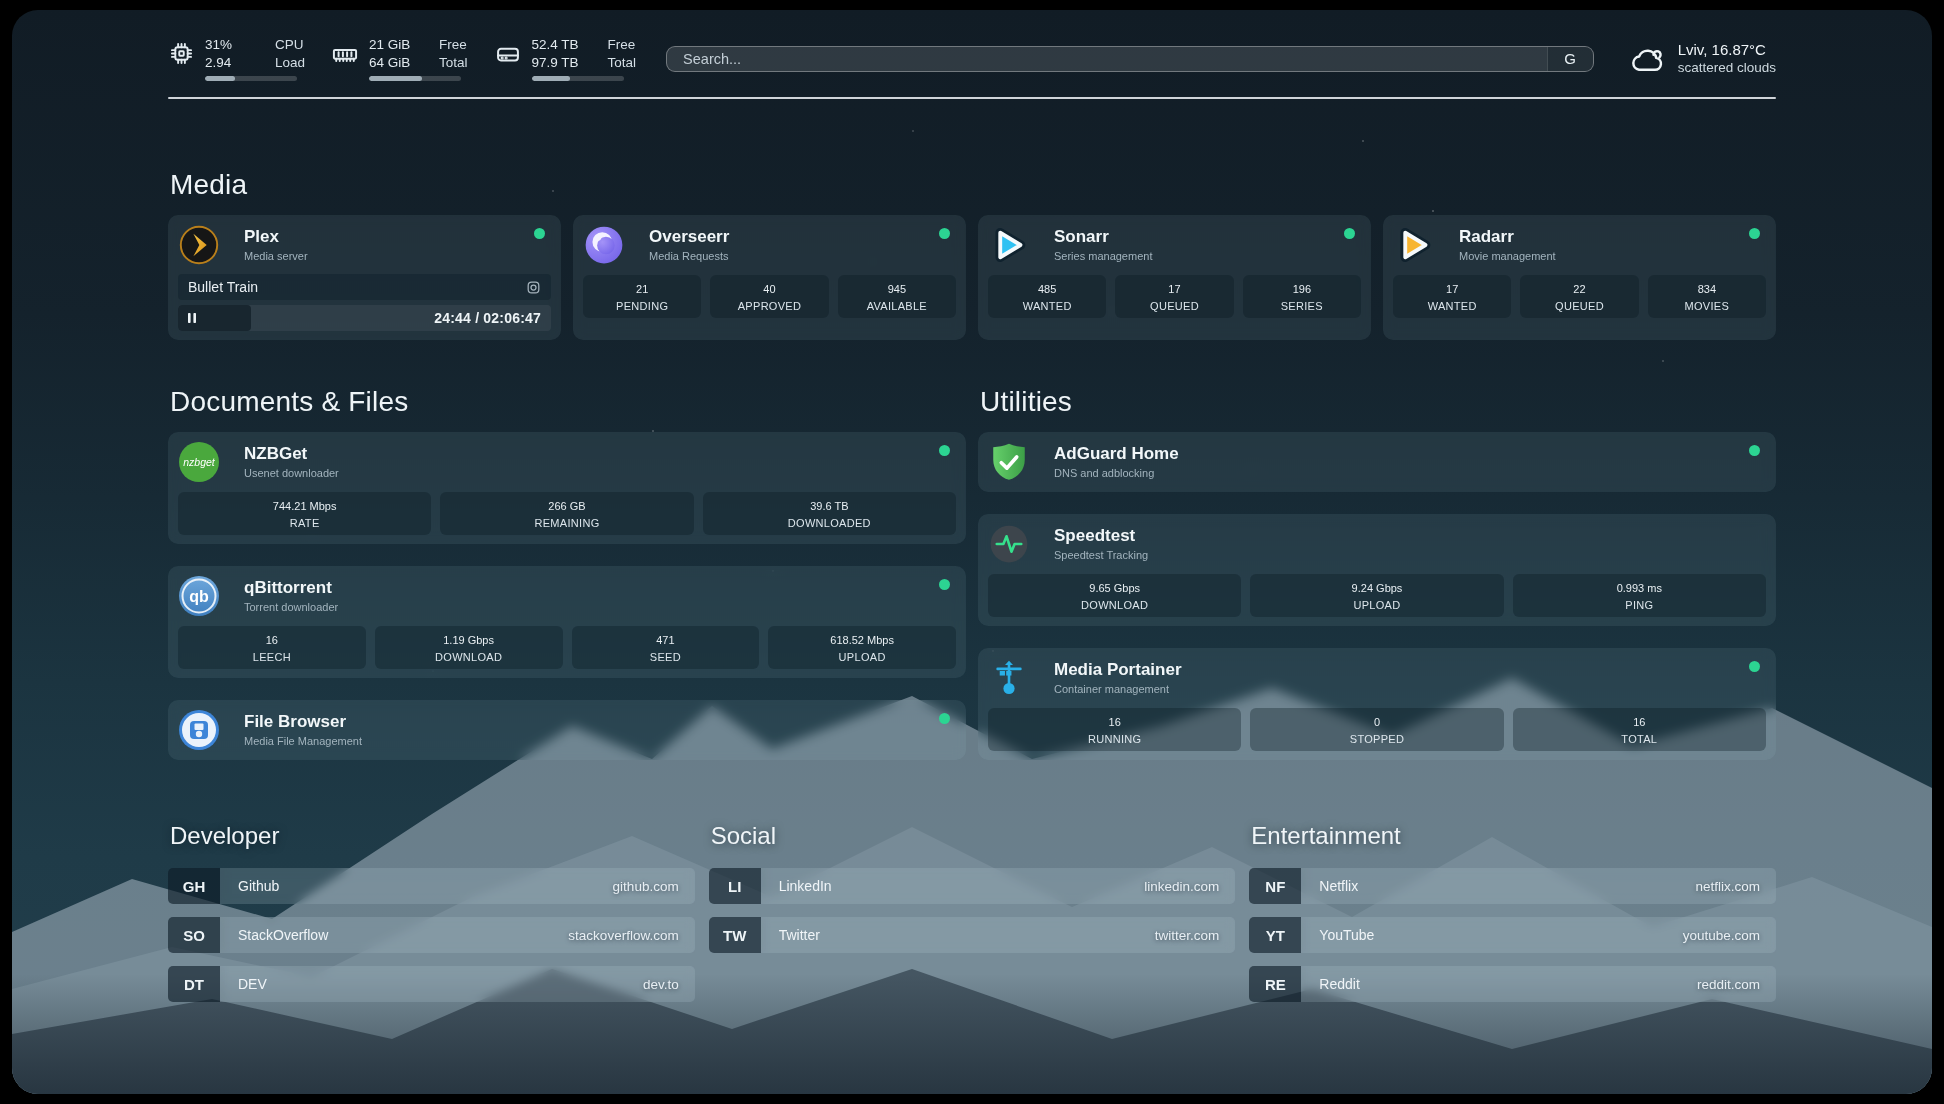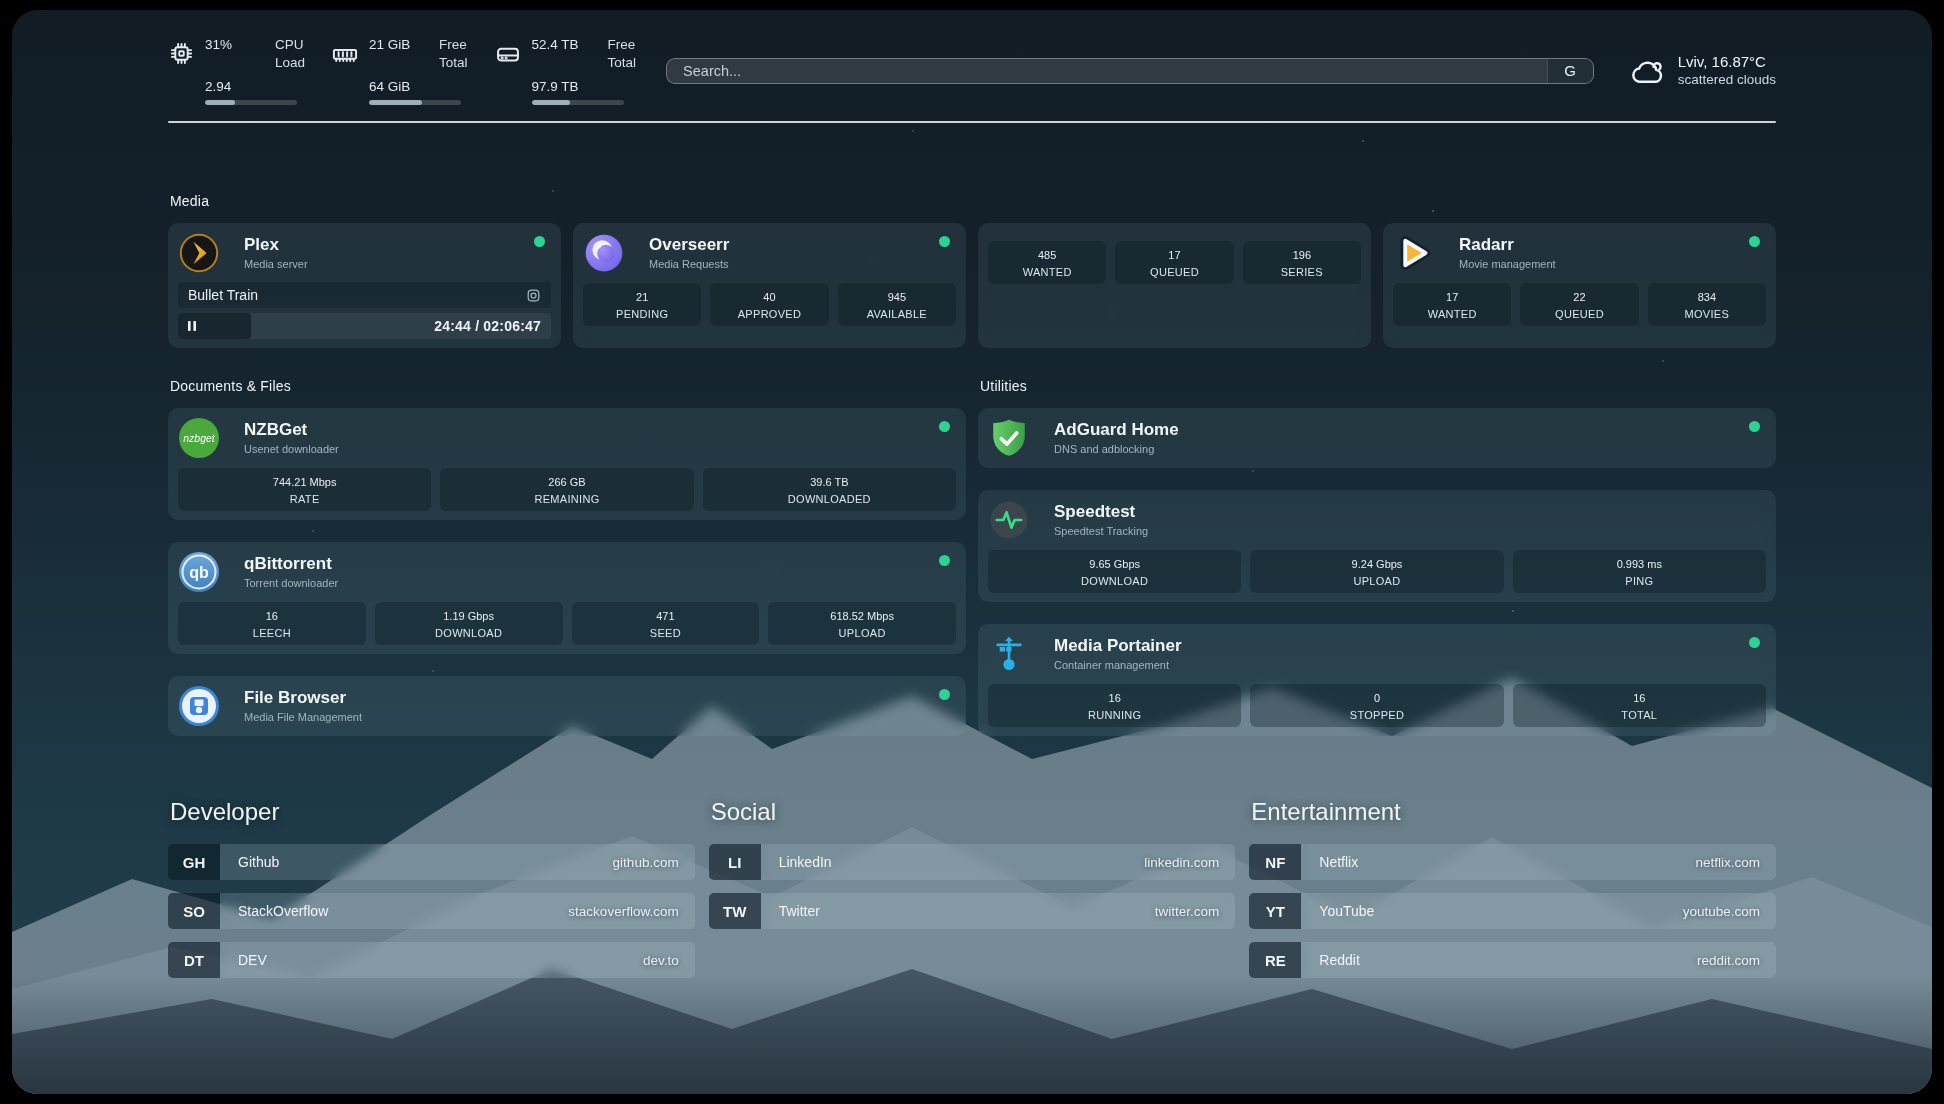"31%" .res-vals { gap: 24px -> none }
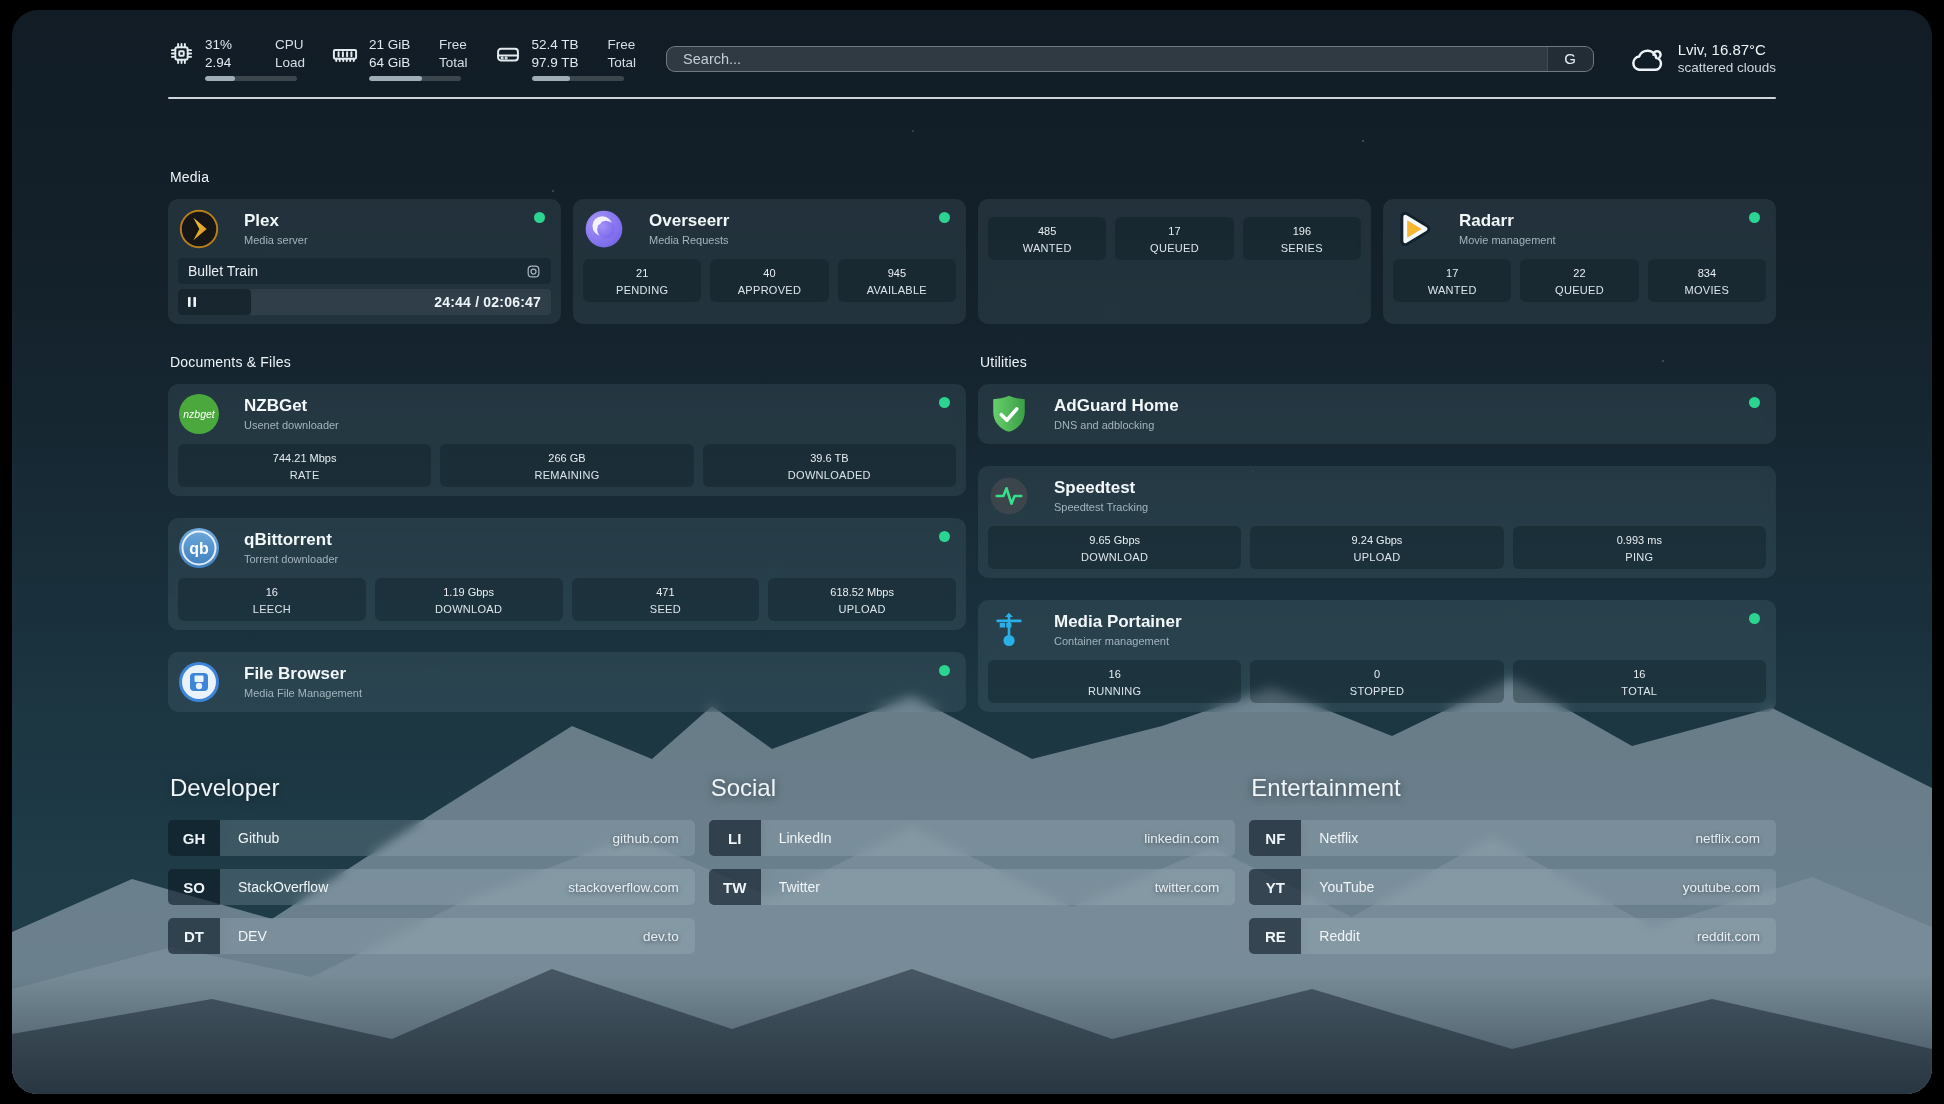"Media" h2.sec { font-size: 14px -> 28px; margin: 0 0 14px 2px -> 16px 0 14px 2px }
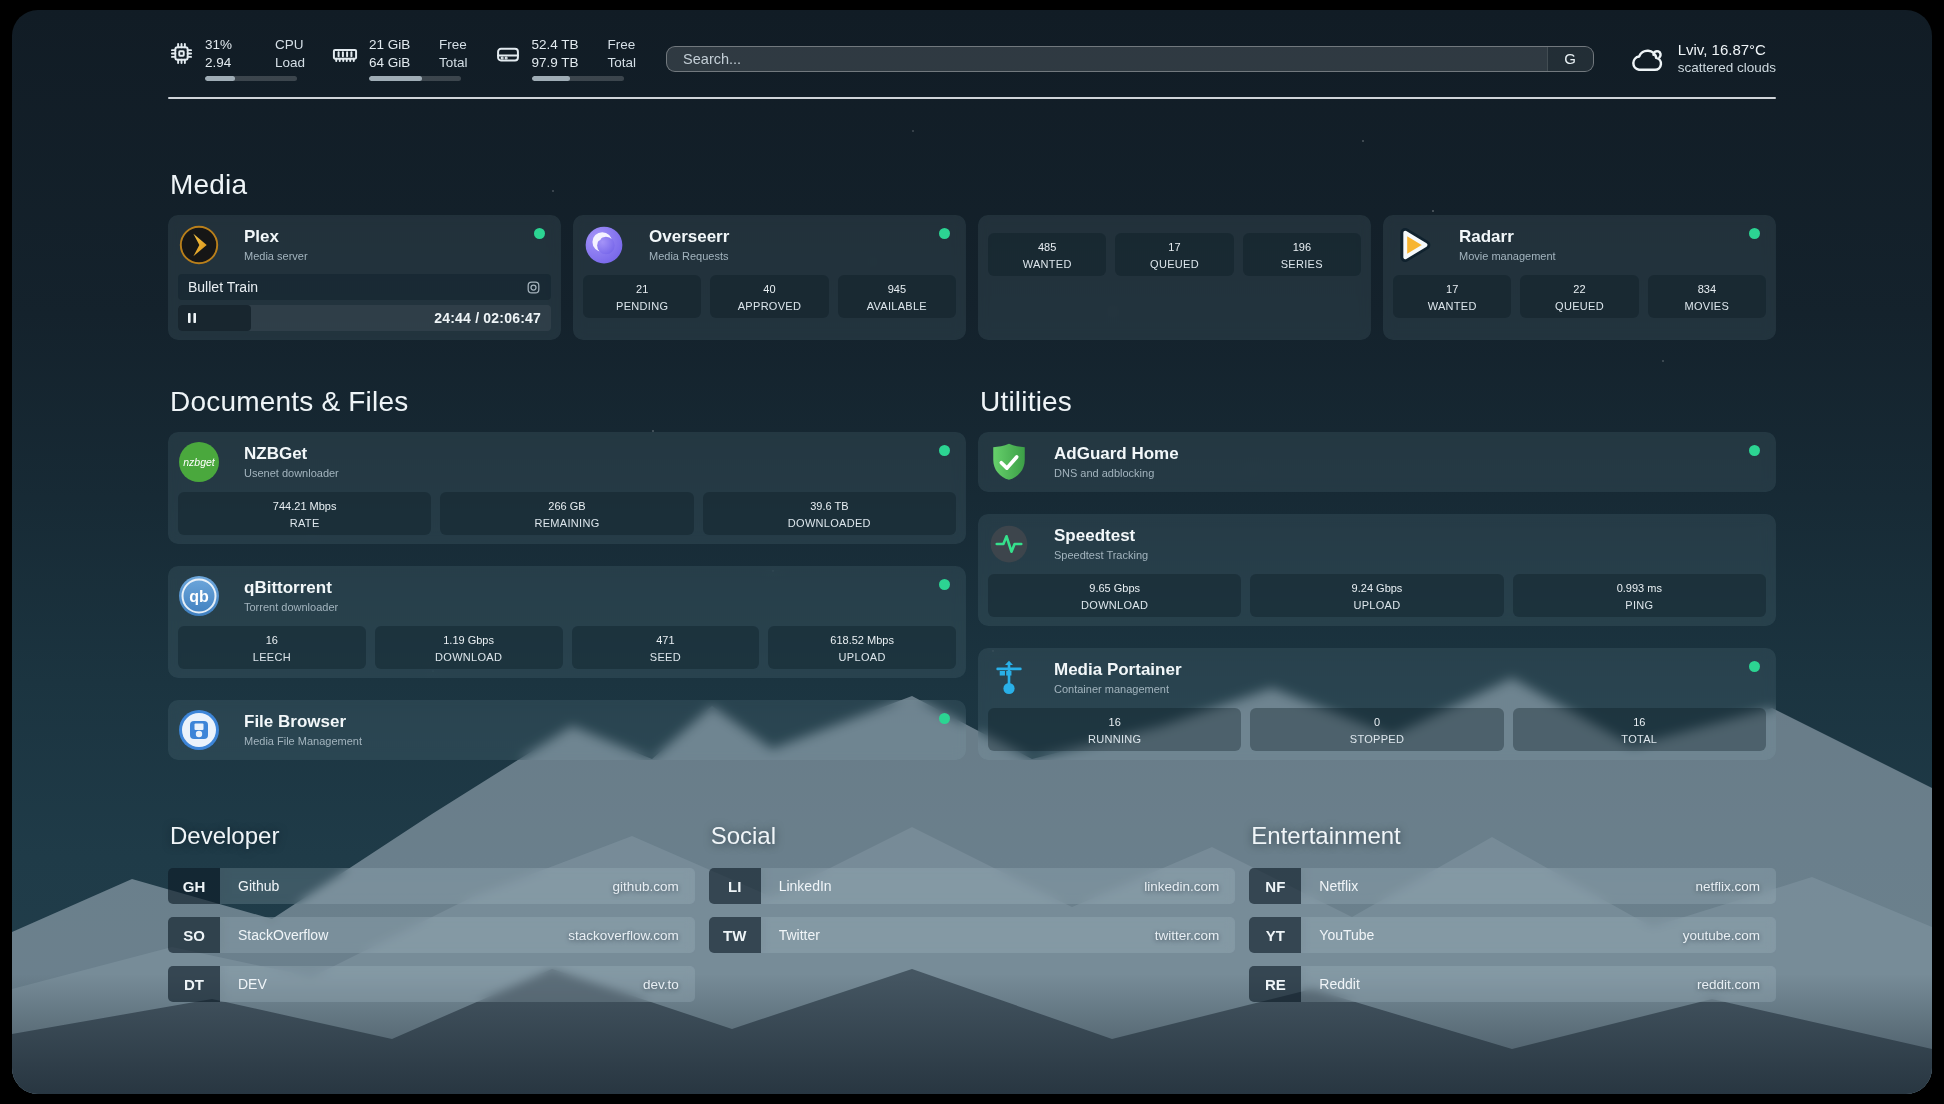"Sonarr" div.card-head { html: none -> <div> <span> <svg> <path></path> <path></path> </svg> </span> <div> <div>Sonarr</div> <div>Series management</div> </div> <span></span> </div> }
